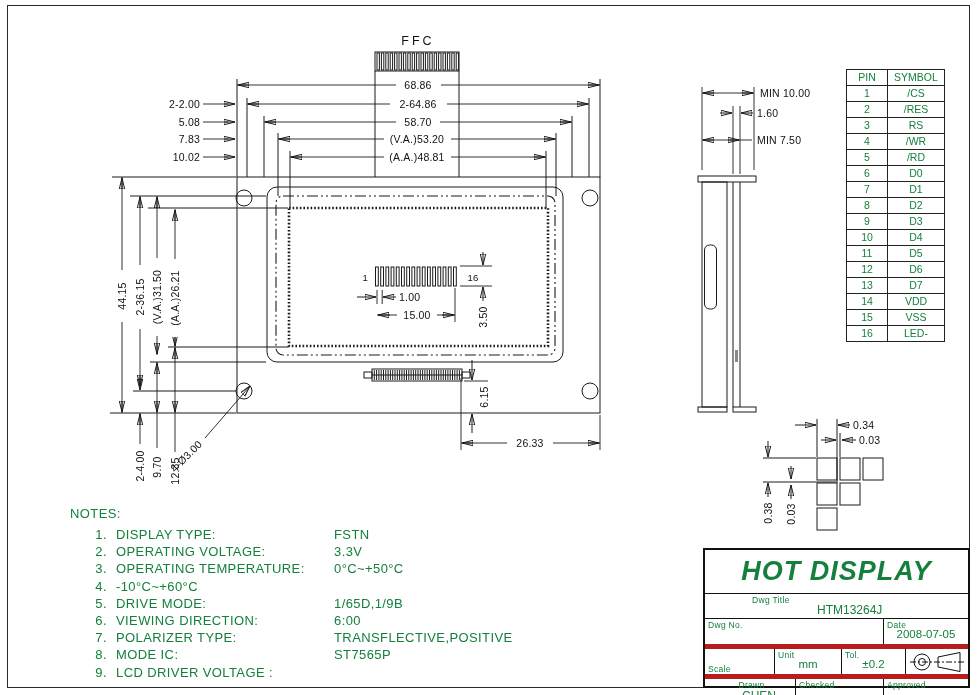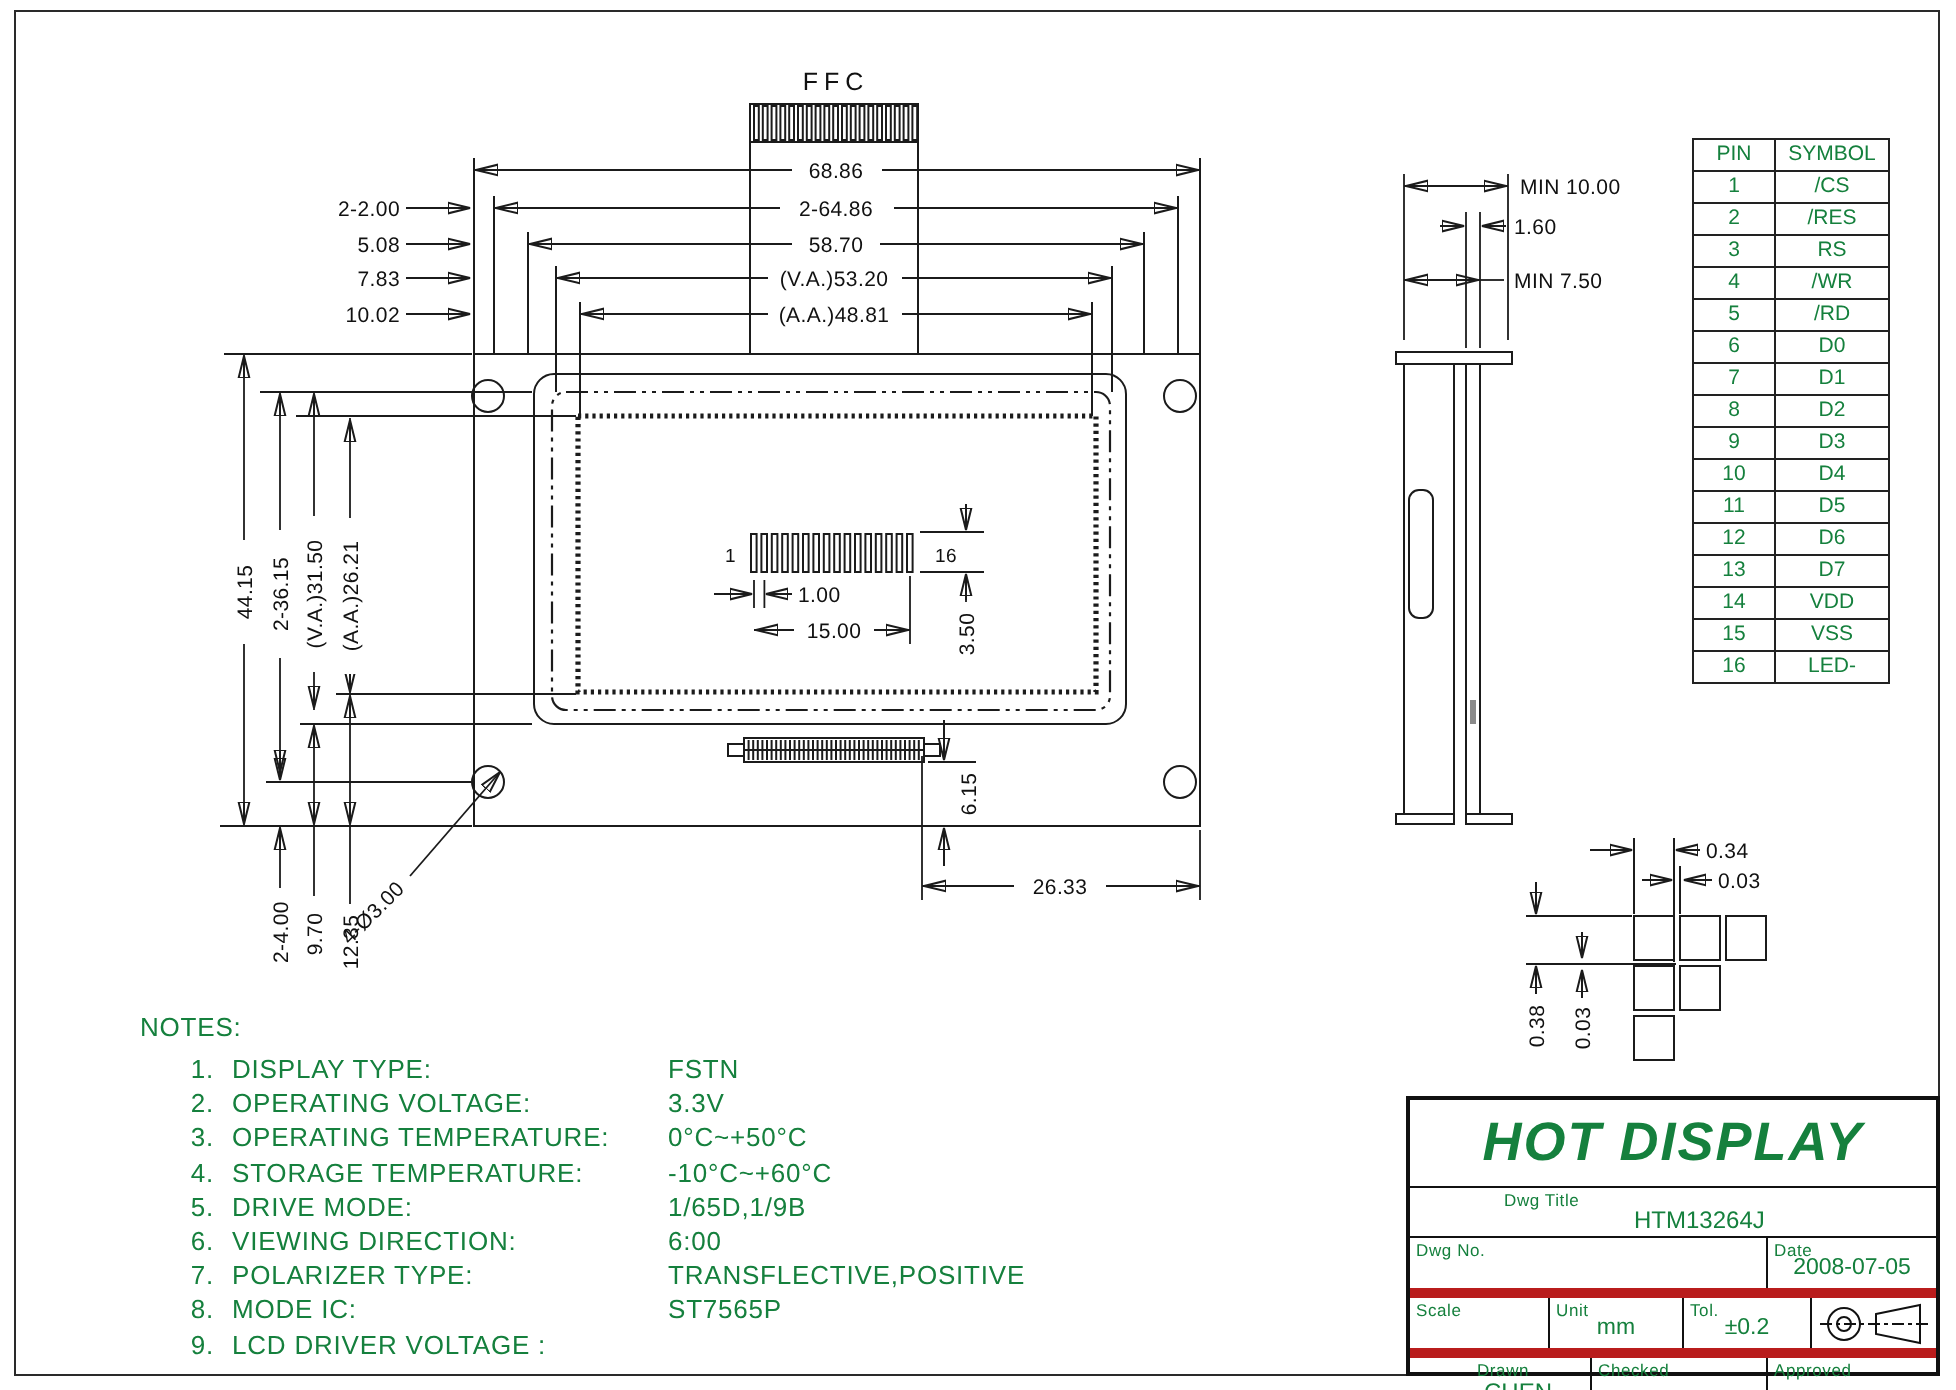"STORAGE TEMPERATURE:" span.note-label { html: <span>STORAGE TEMPERATURE:</span> -> none }
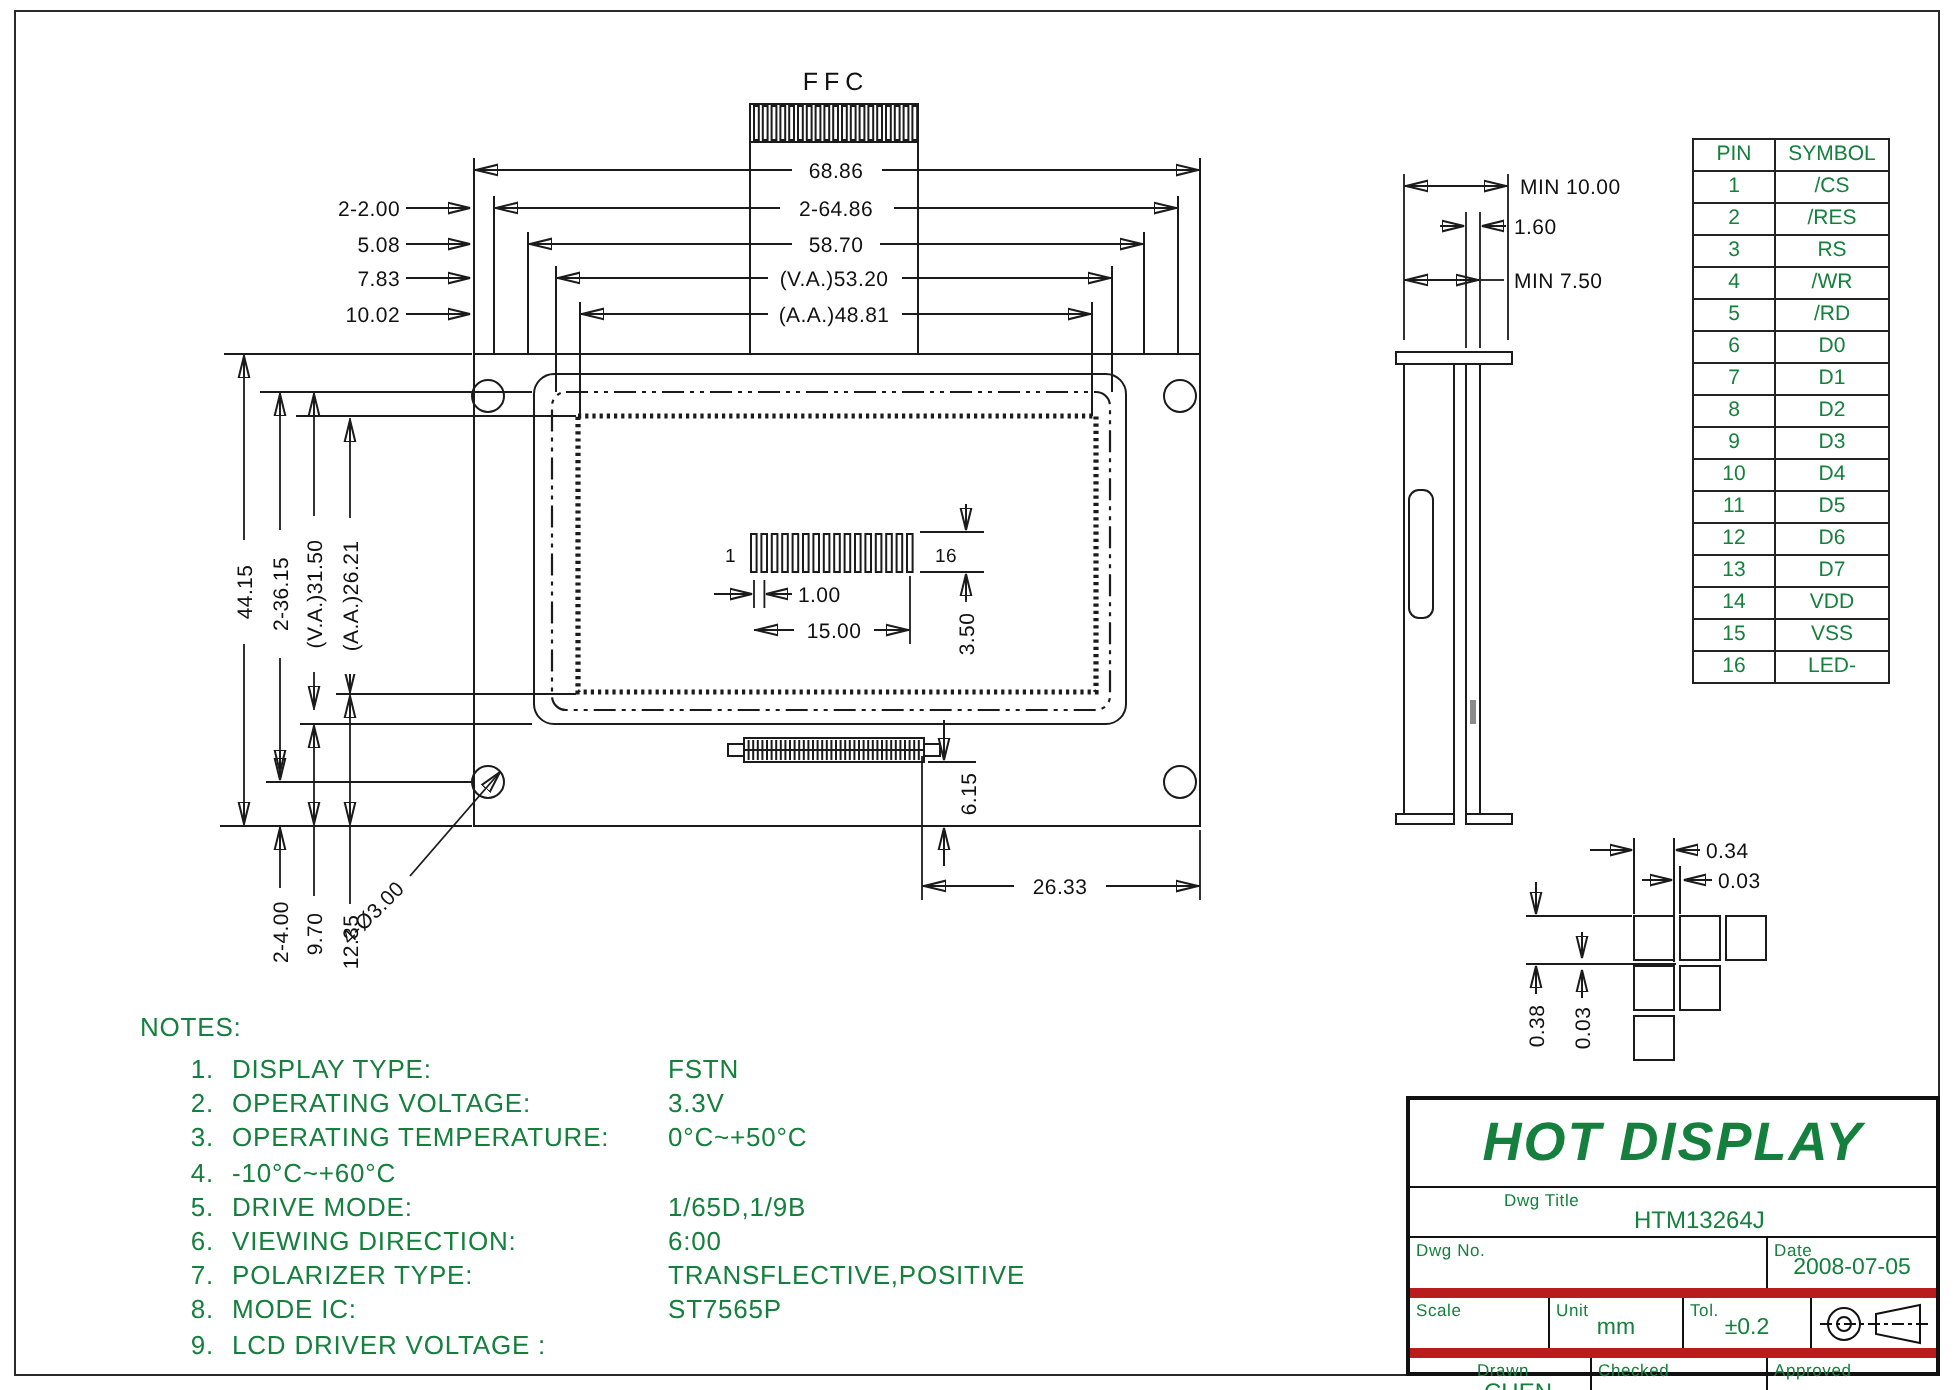"Scale" div.tb-cell { justify-content: none -> flex-end }
